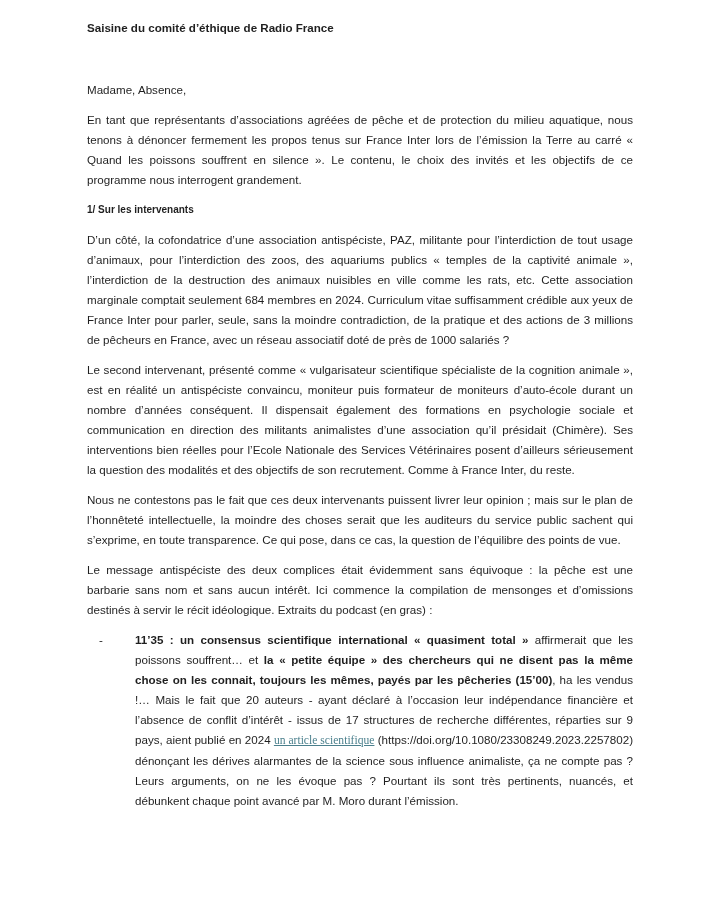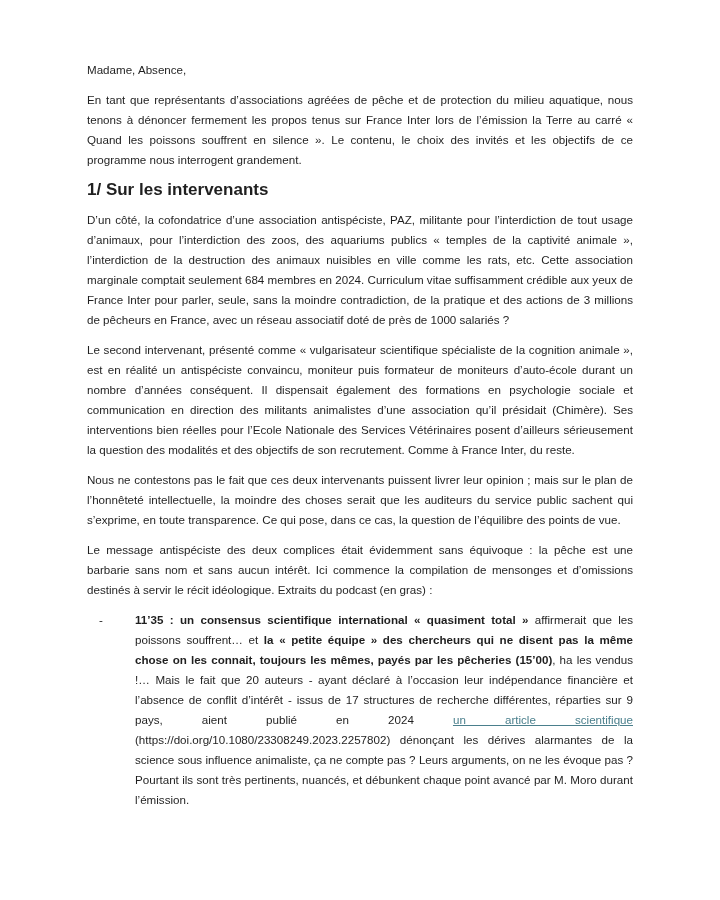"Saisine du comité d’éthique de" p.title { html: none -> <p>Saisine du comité d’éthique de Radio France</p> }
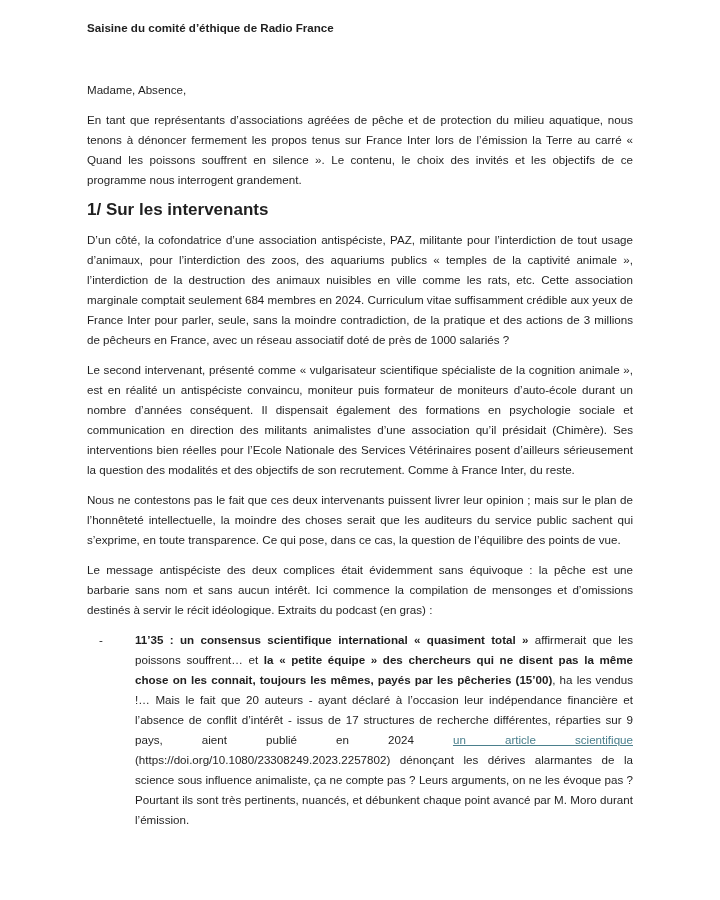"1/ Sur les intervenants" h2 { font-size: 17px -> 10px }
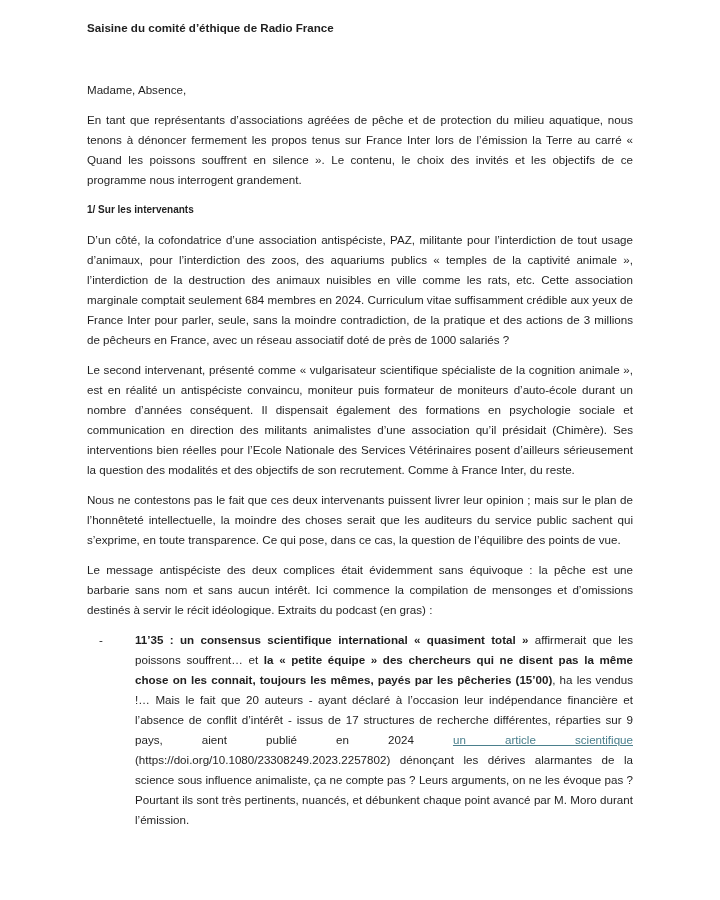"un article scientifique" .link { font-family: none -> Liberation Serif, serif }
